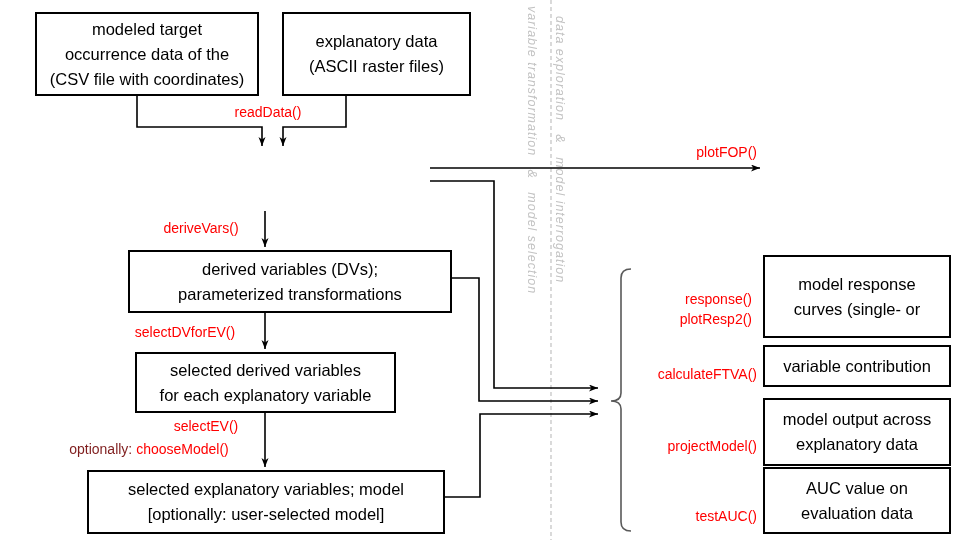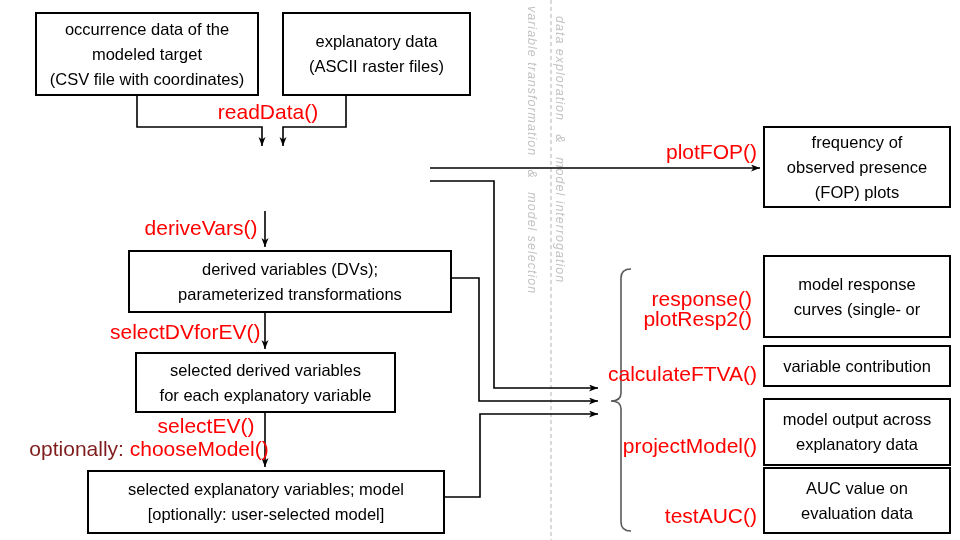"occurrence data of the" div { order: before "modeled target" -> after "modeled target" }
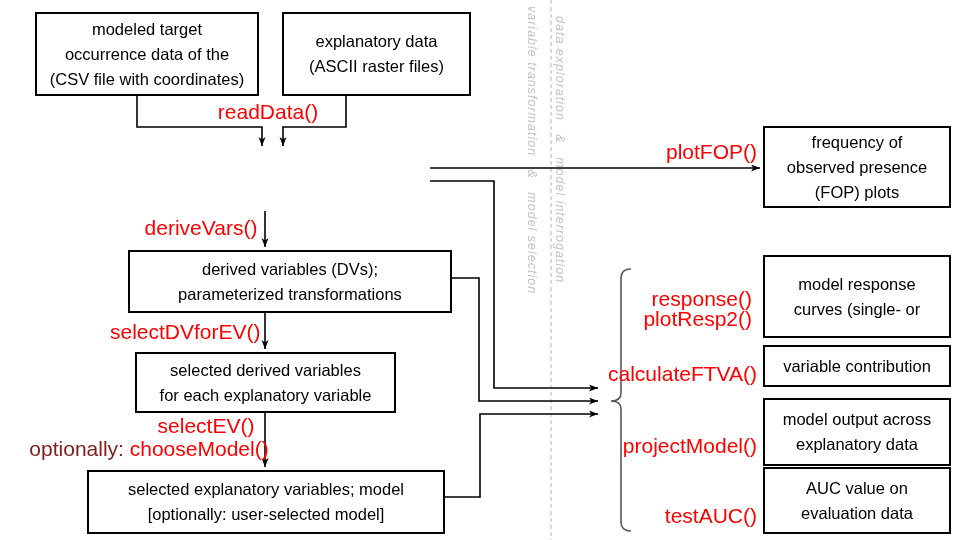"readData()" .fn { font-size: 21px -> 14px }
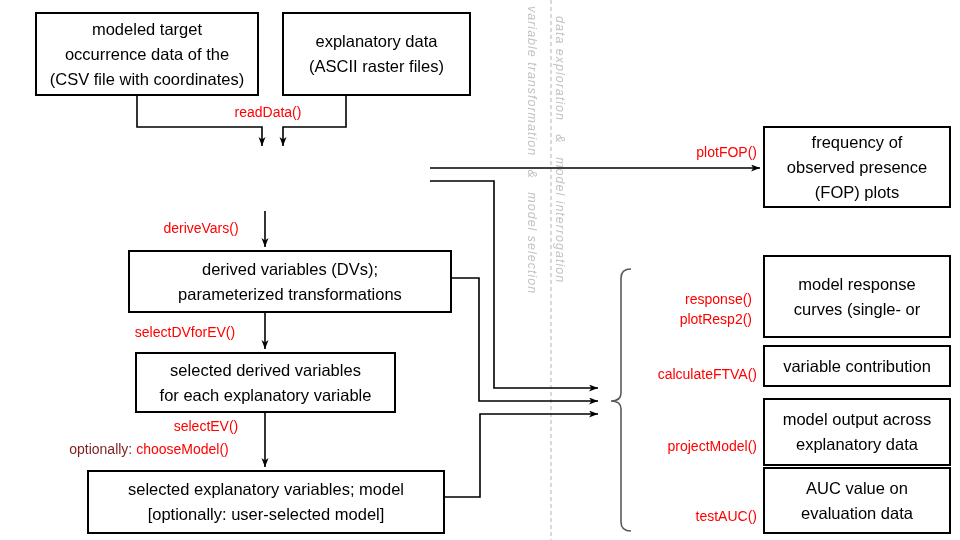"frequency of" div.box { html: <div> <div>frequency of</div> <div>observed presence</div> <div>(FOP) plots</div> </div> -> none }
